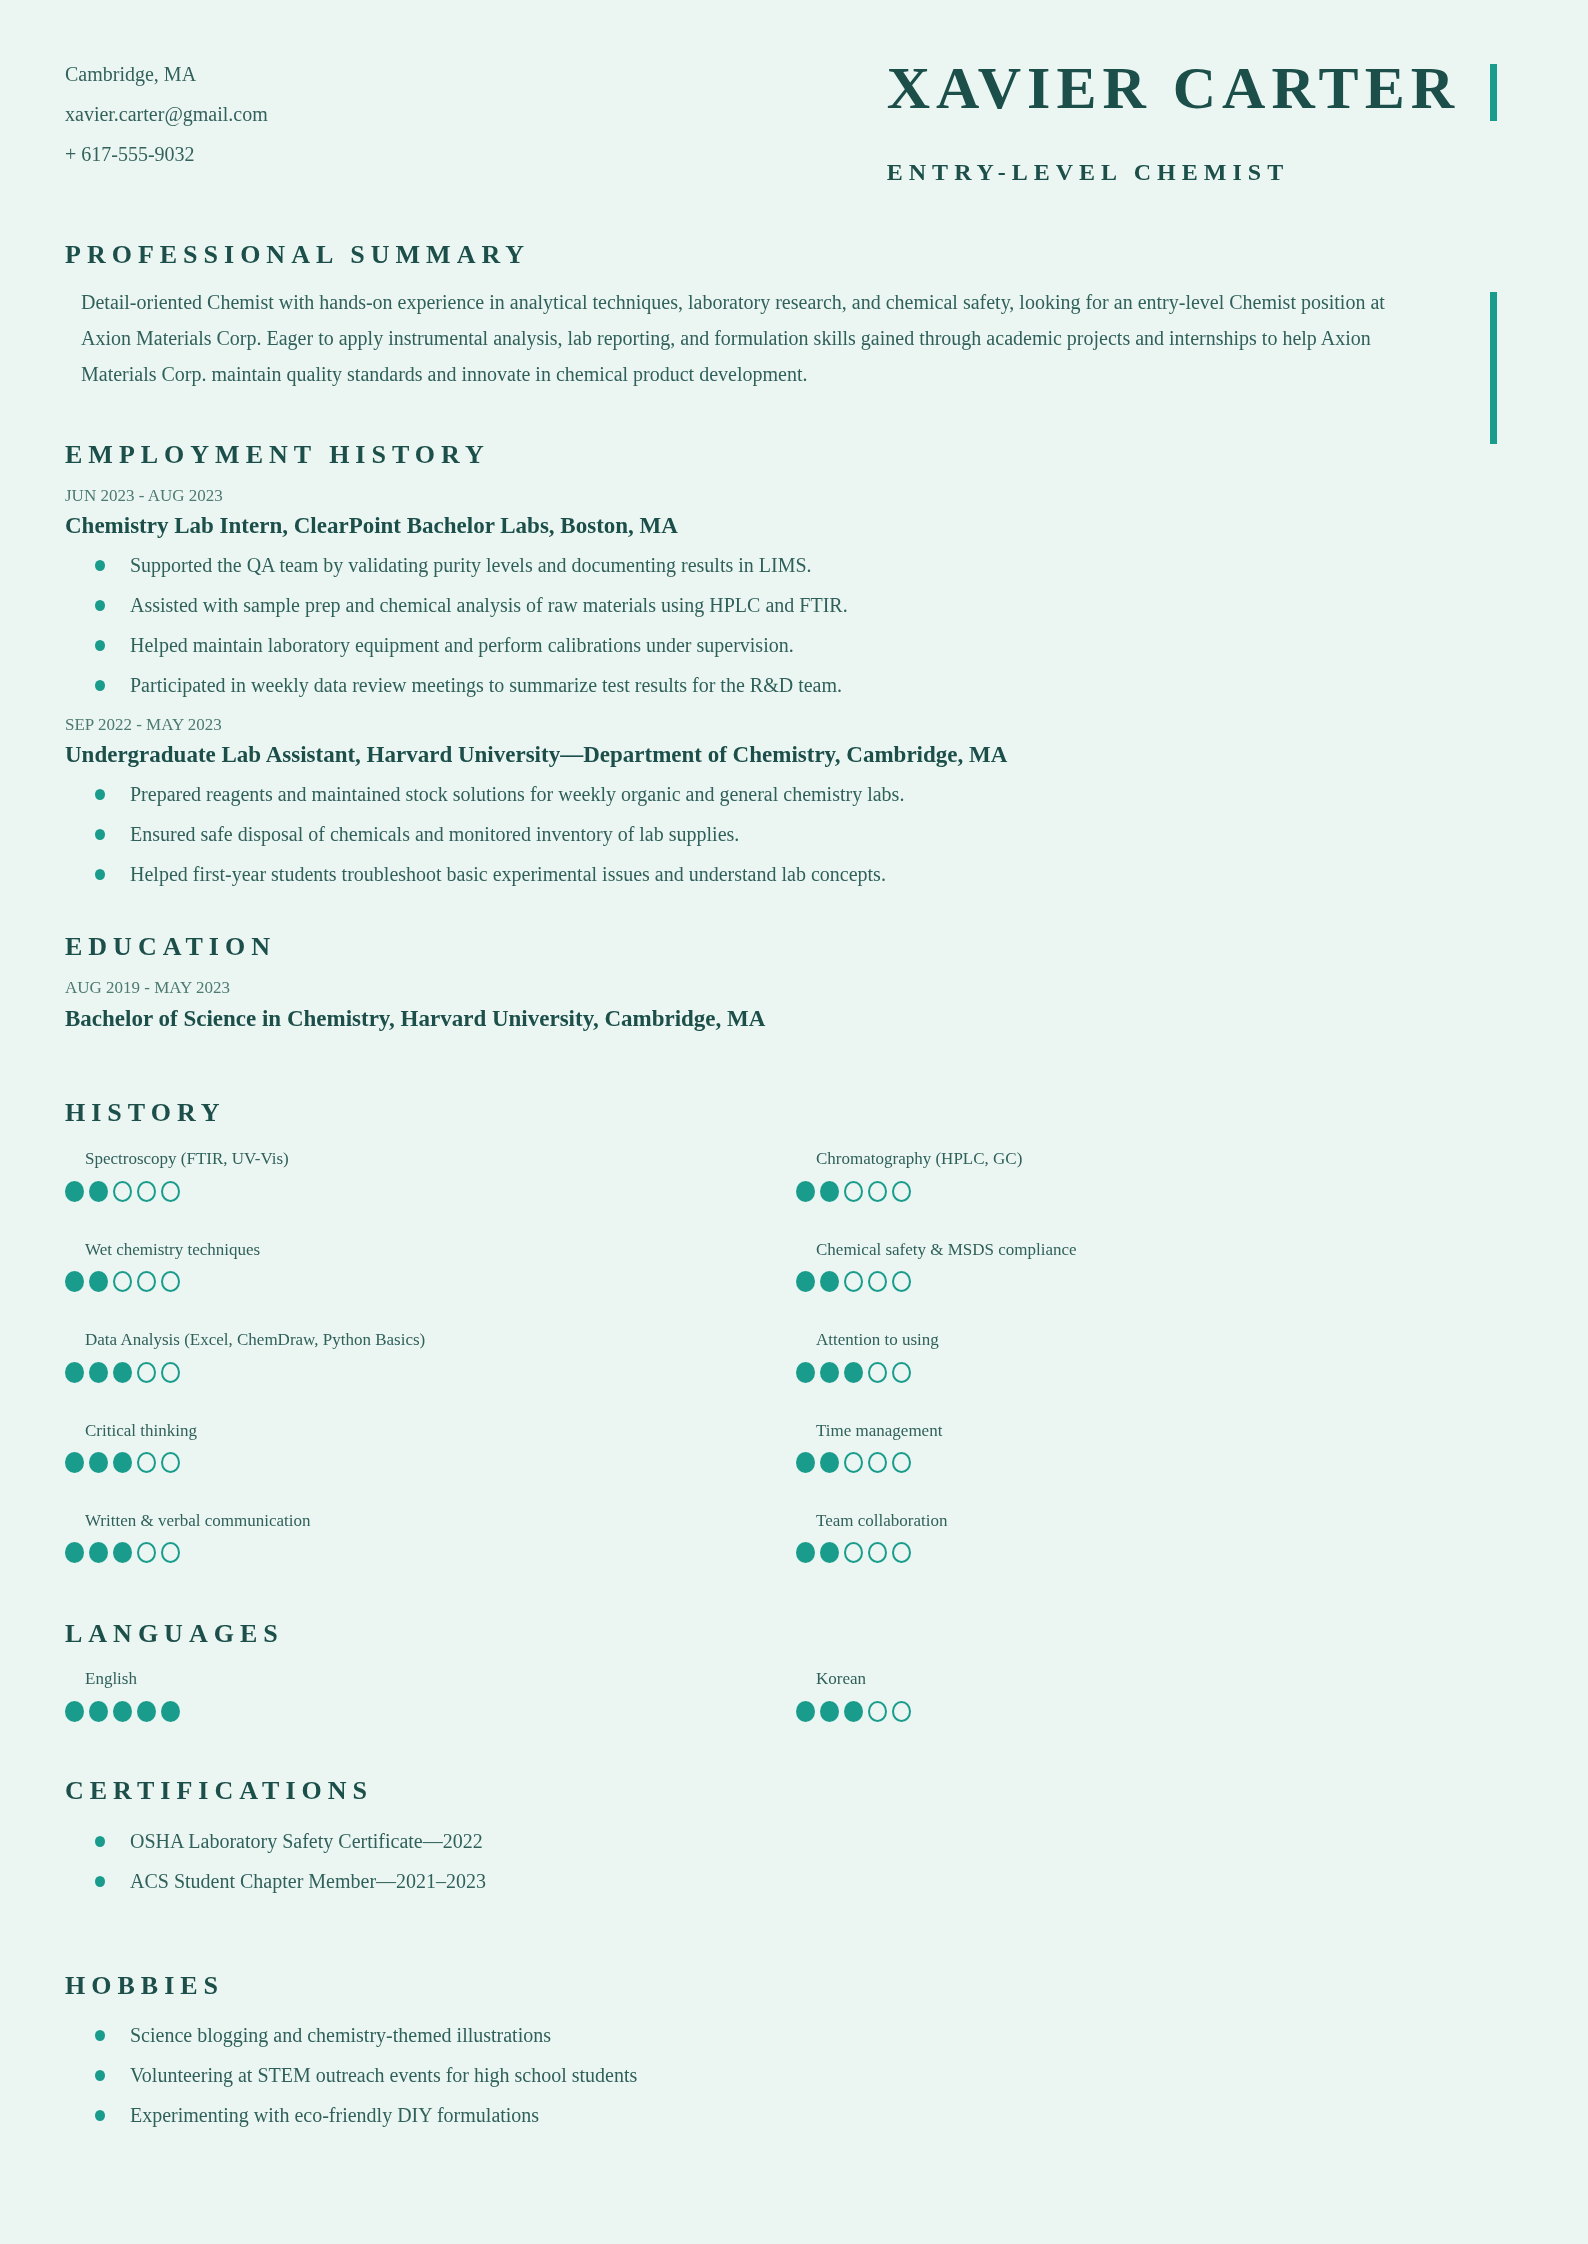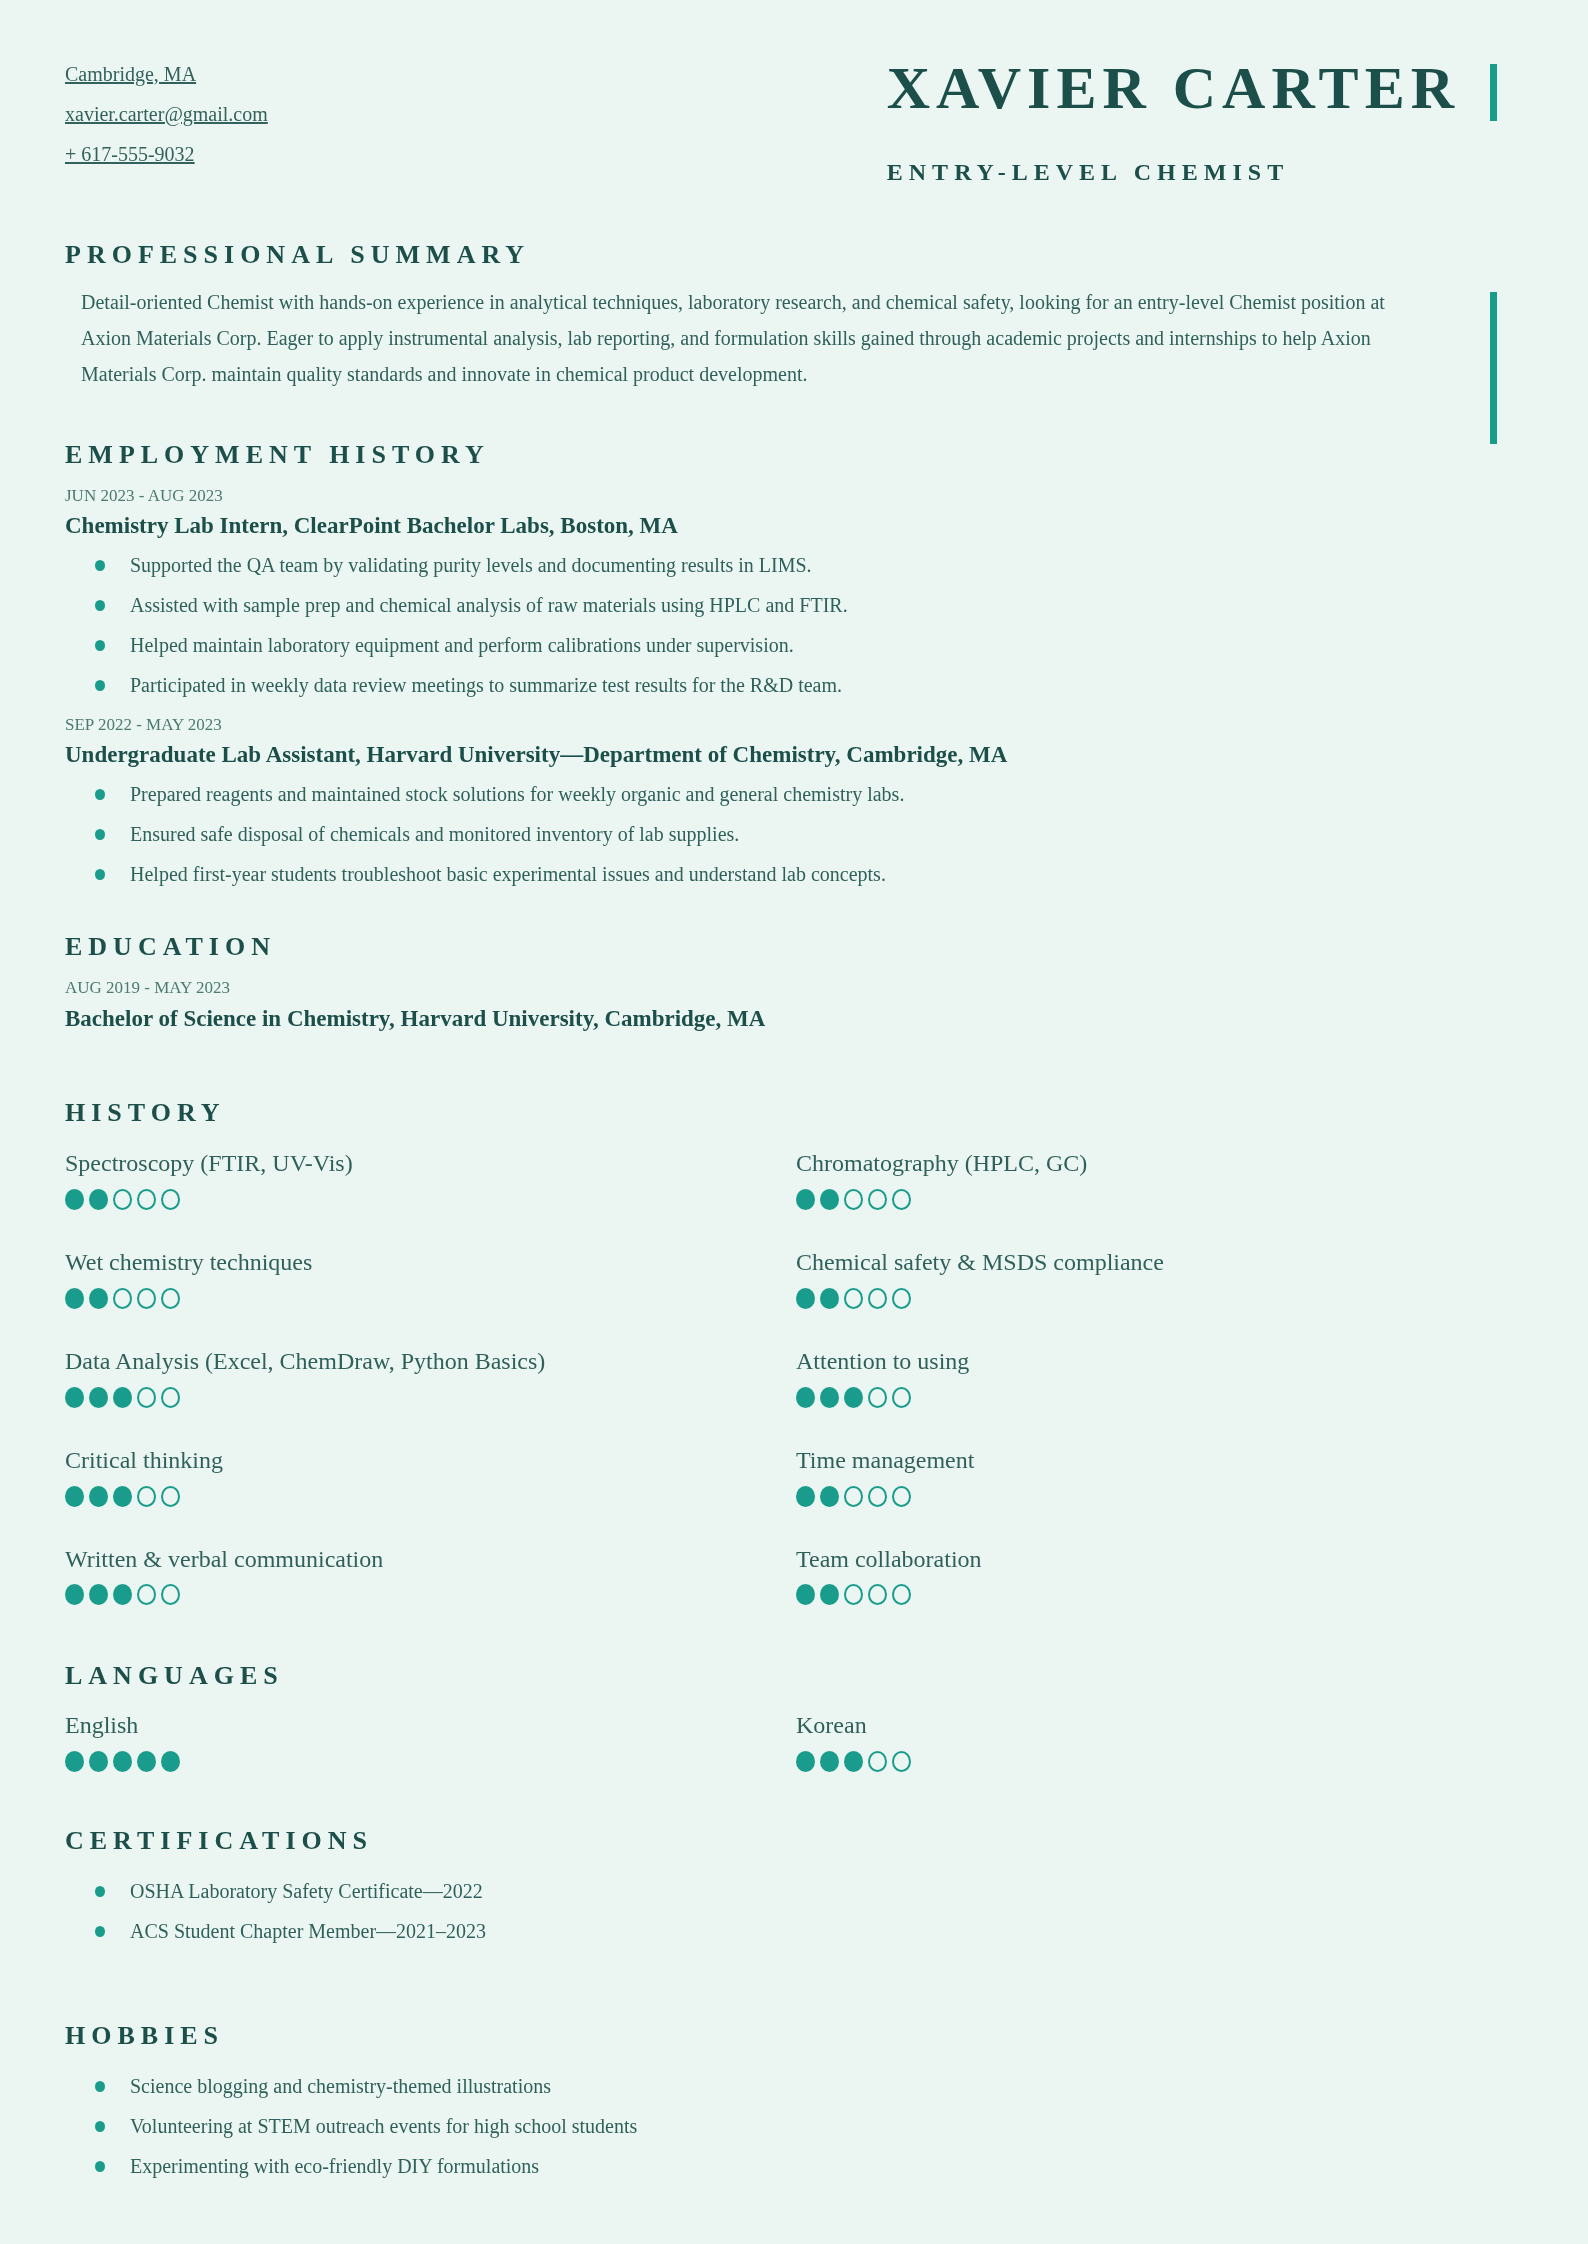"Cambridge, MA" .contact div { text-decoration: underline -> none }
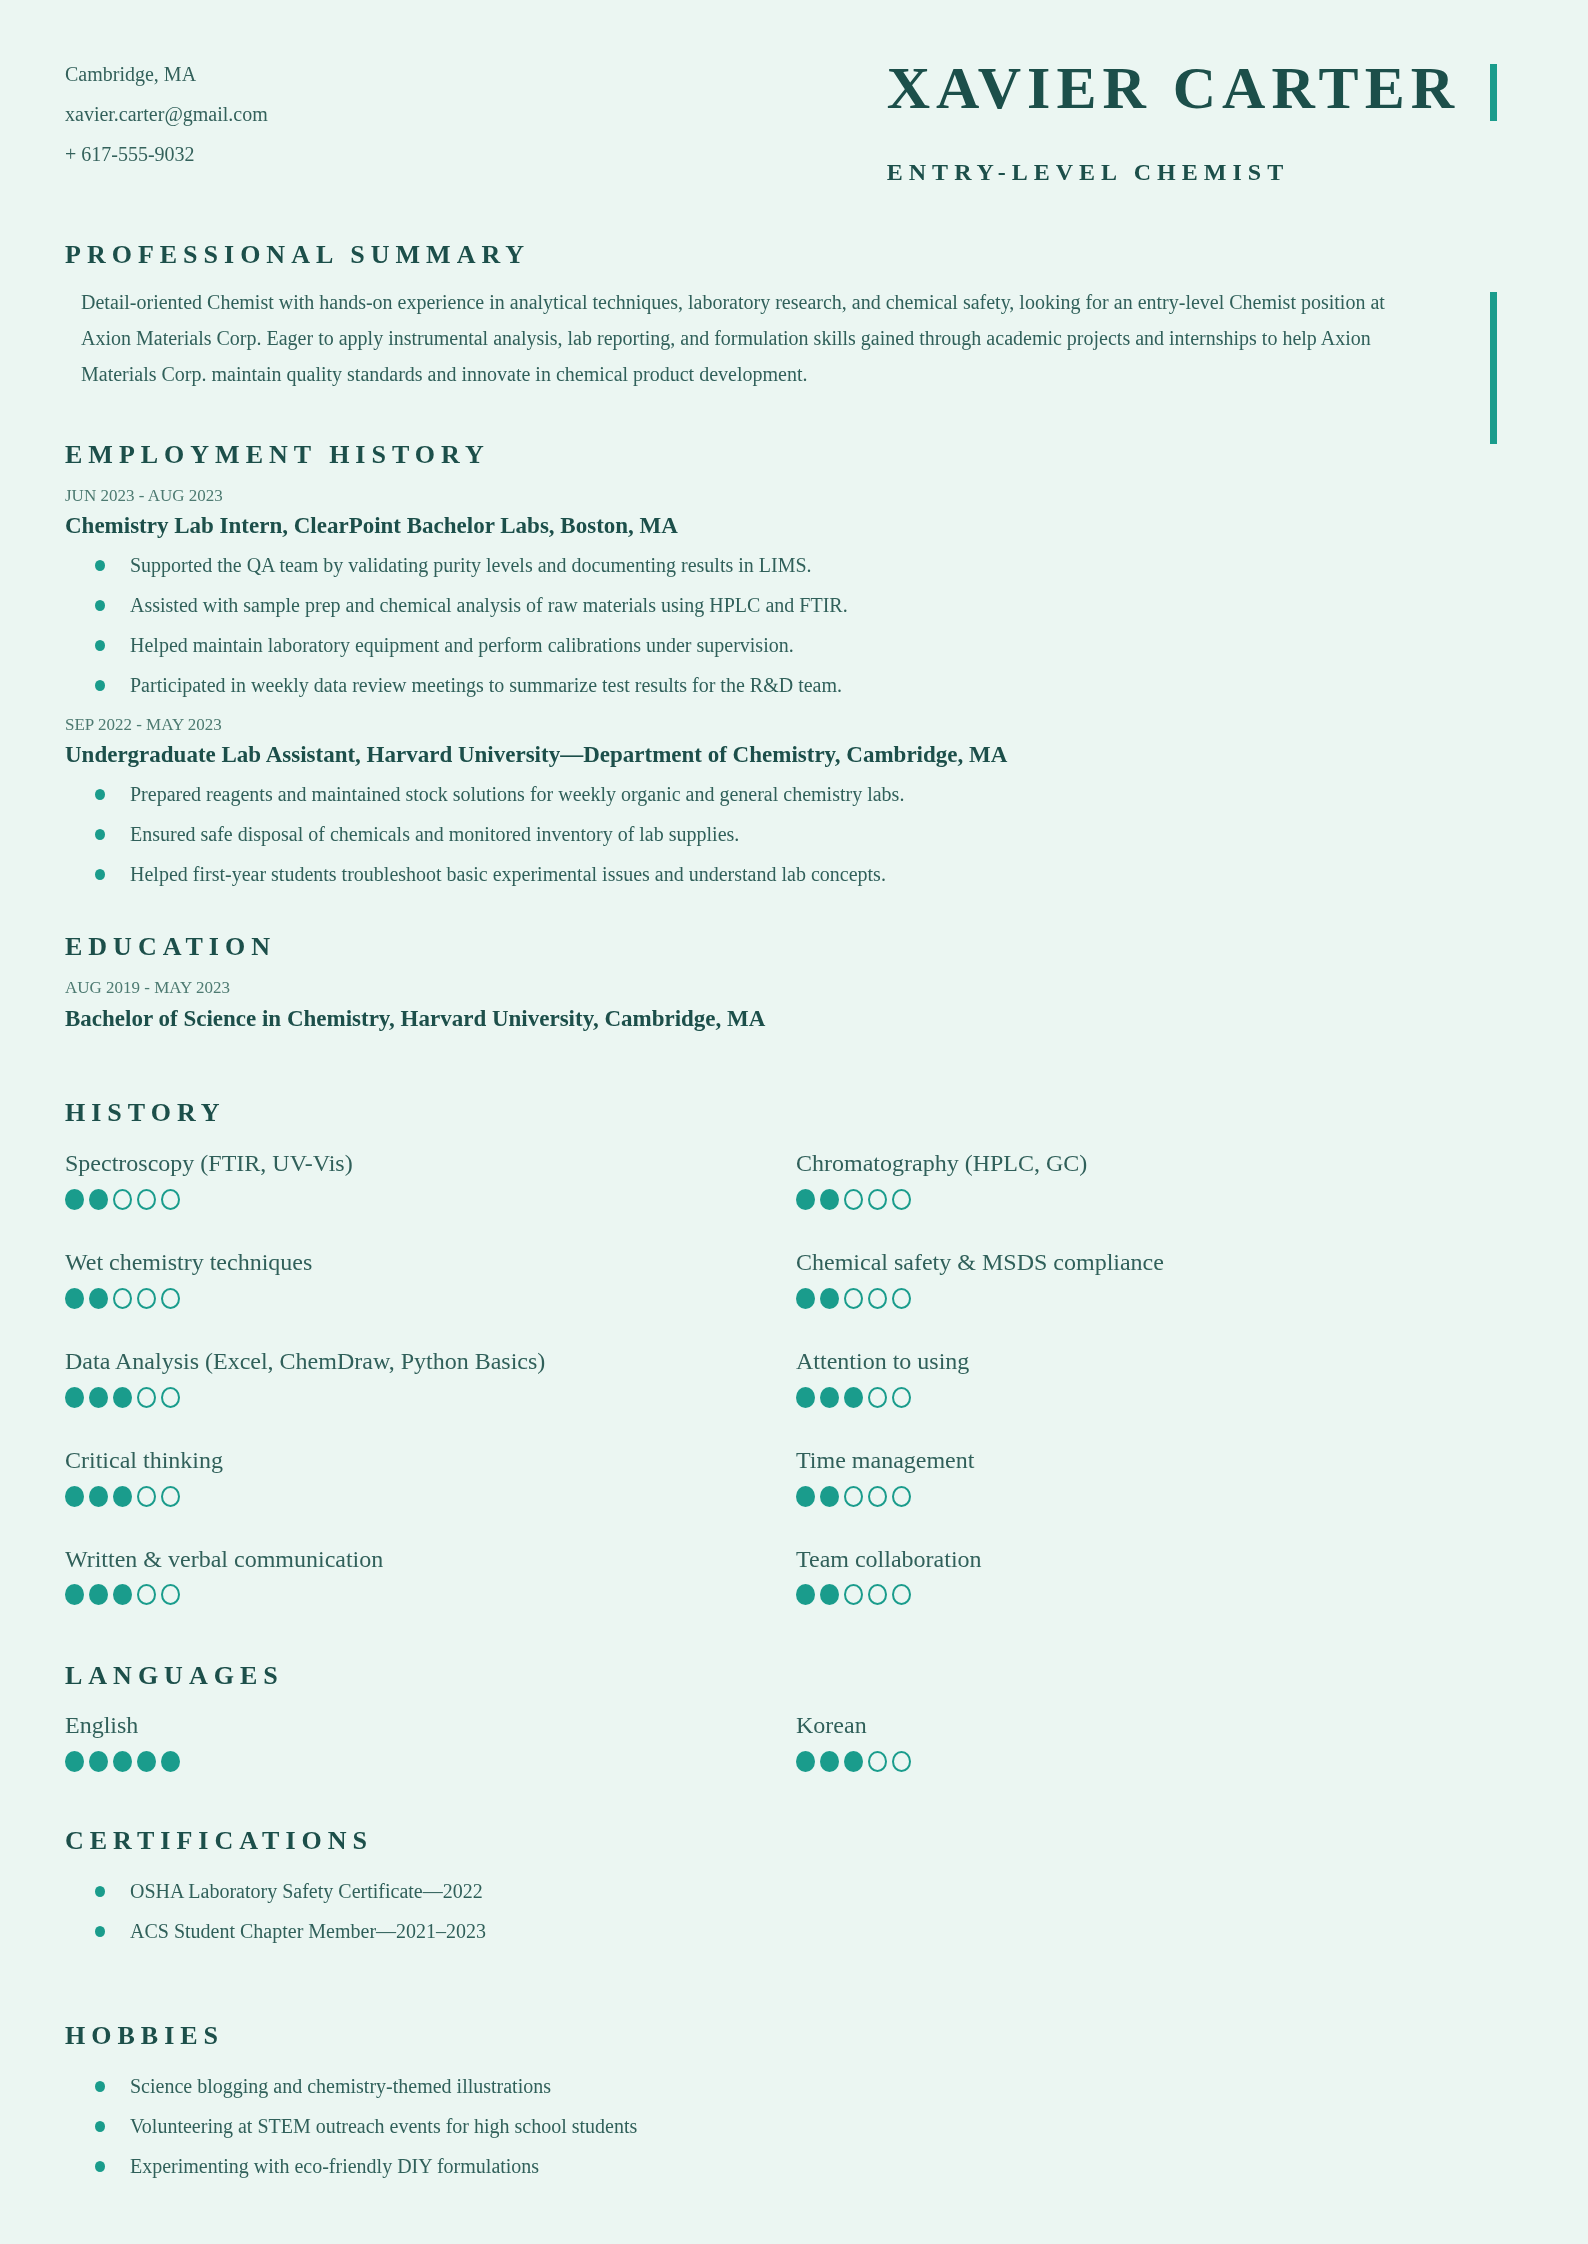"Spectroscopy (FTIR, UV-Vis)" .skill-label { font-size: 24px -> 17px; margin-left: none -> 20px }
